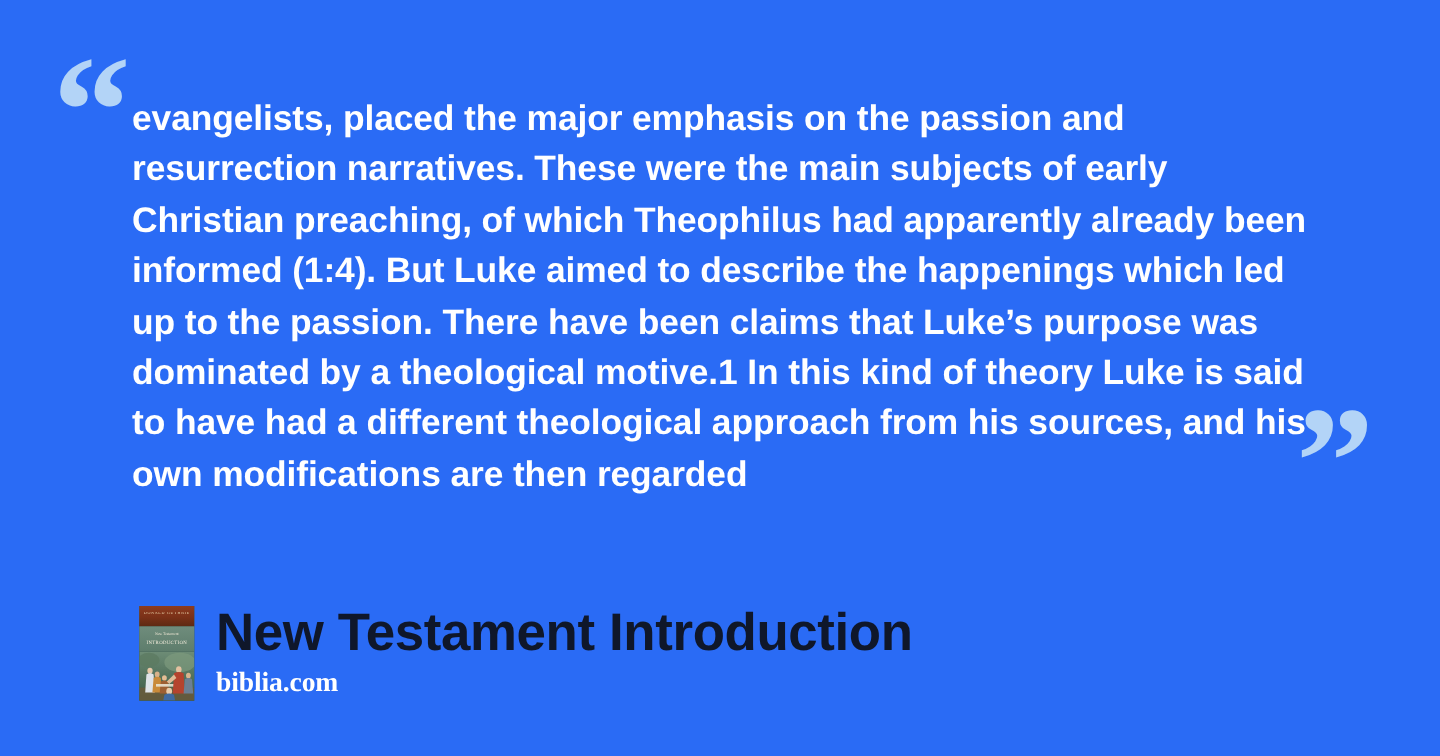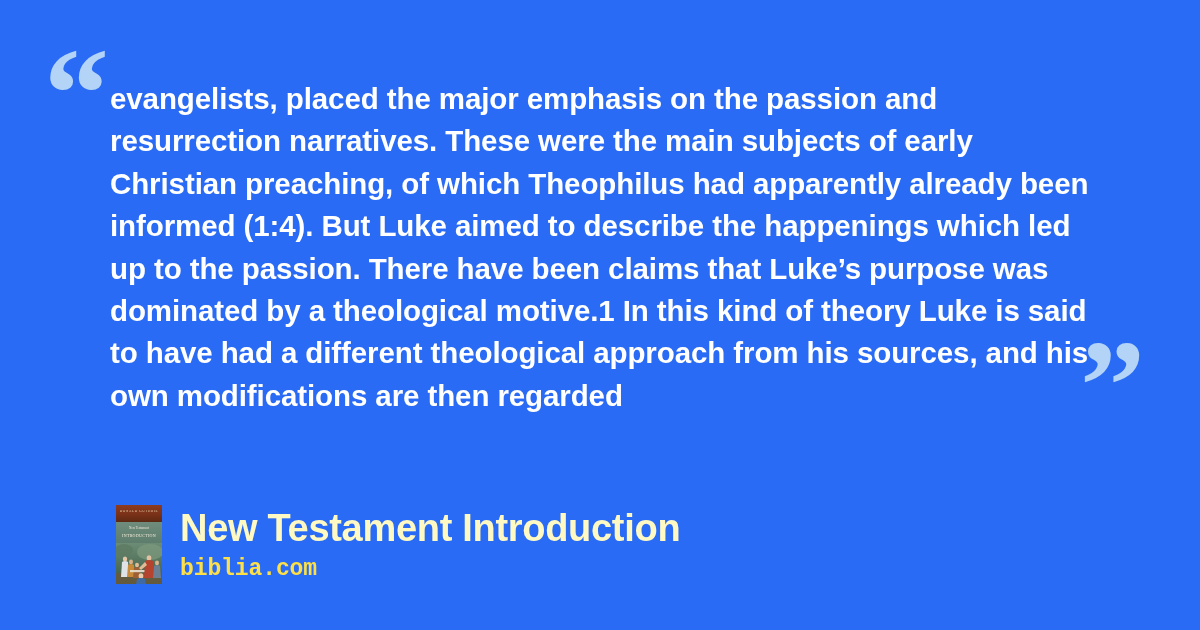"New Testament Introduction" .book-title { color: #fef9c3 -> #0f172a; font-size: 38px -> 44px }
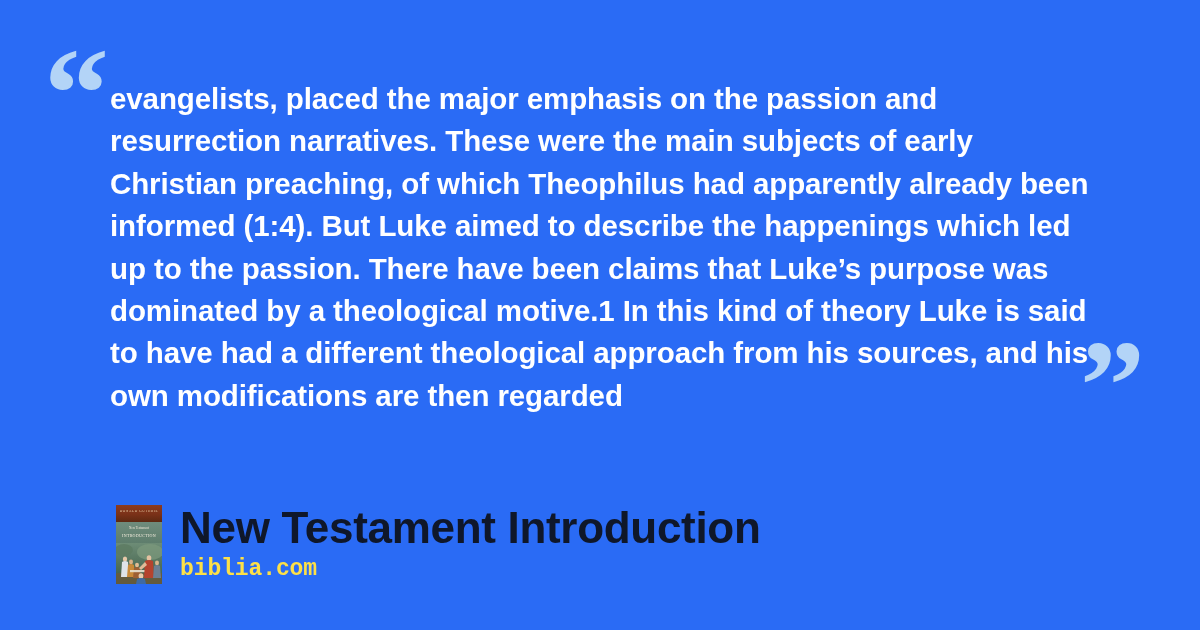"biblia.com" .site-name { color: #fde047 -> #ffffff; font-family: Liberation Mono, monospace -> Liberation Serif, serif }
